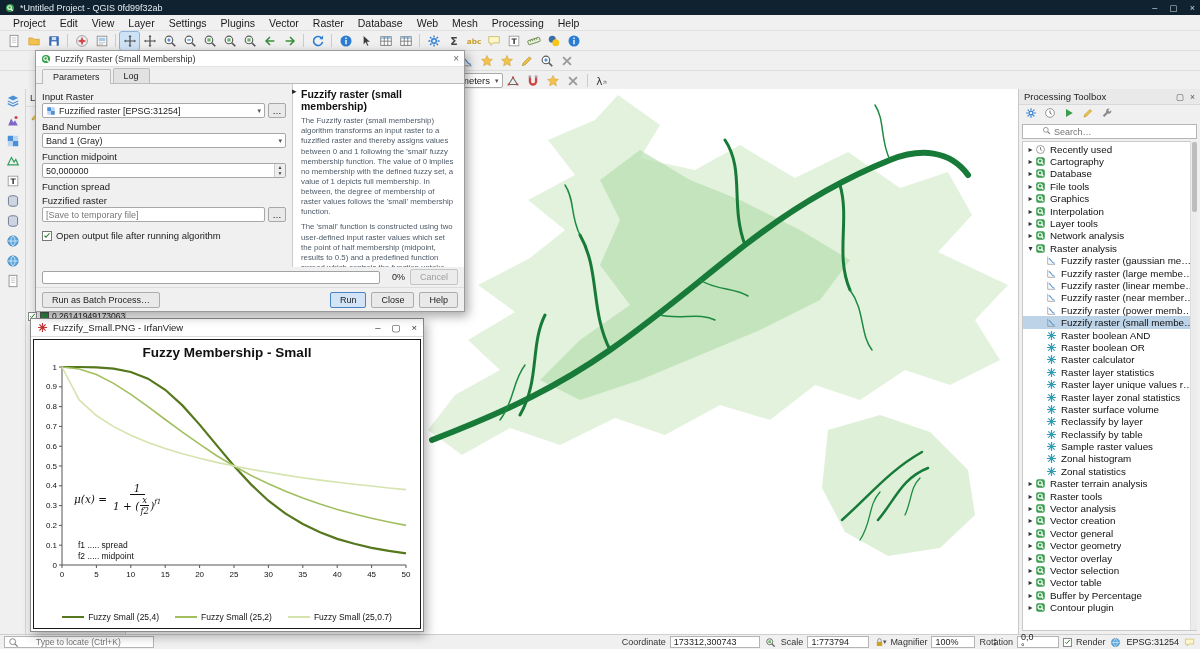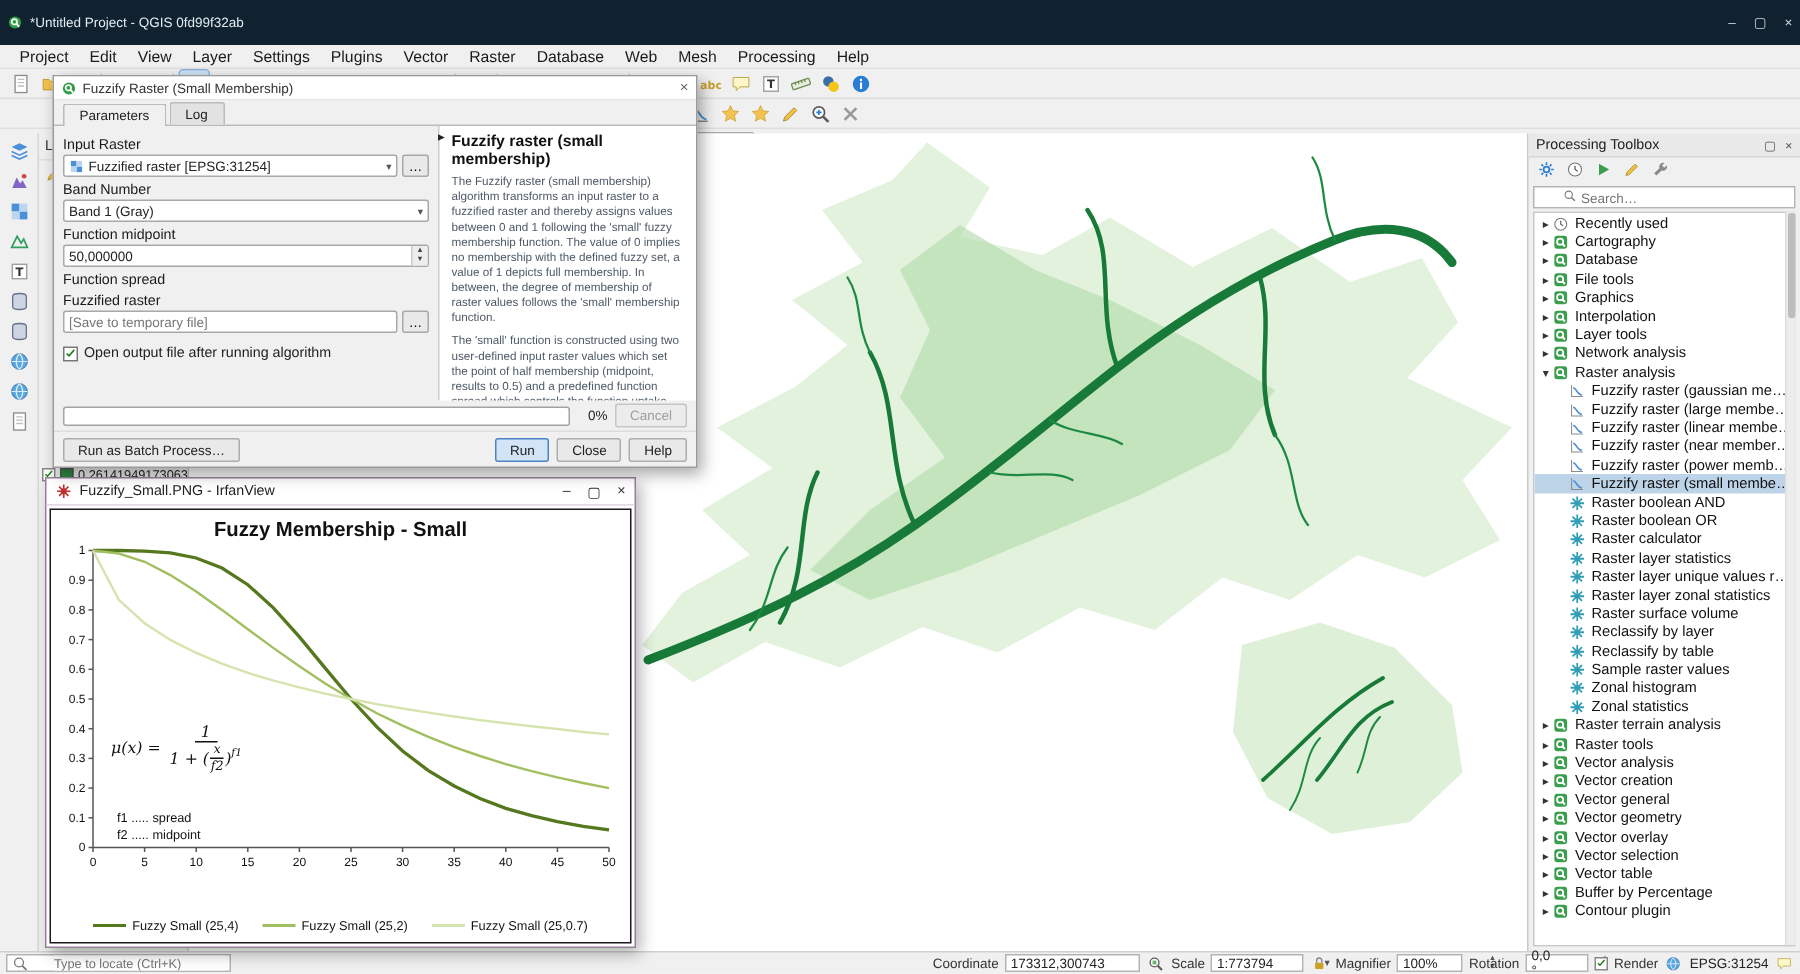"*Untitled Project - QGIS 0fd99f32ab" .titlebar { height: 30px -> 15px }
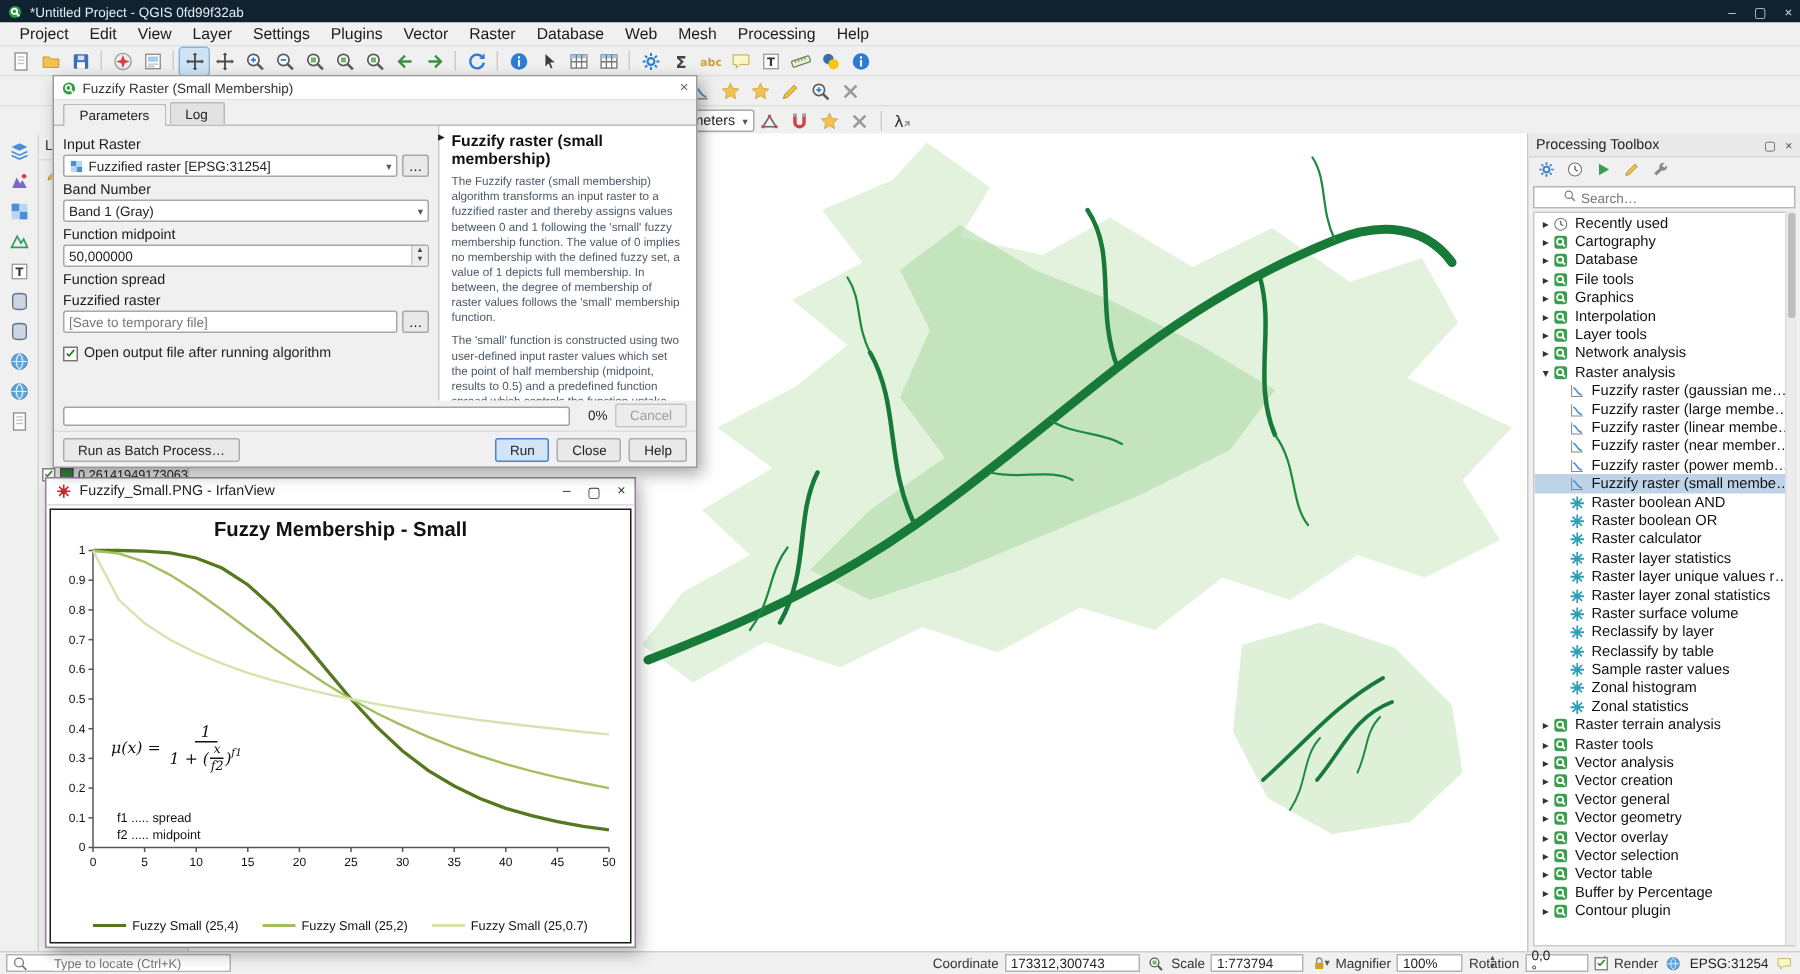"Fuzzify_Small.PNG - IrfanView" .dlg2 { background: #d946ef -> #ef4444 }
